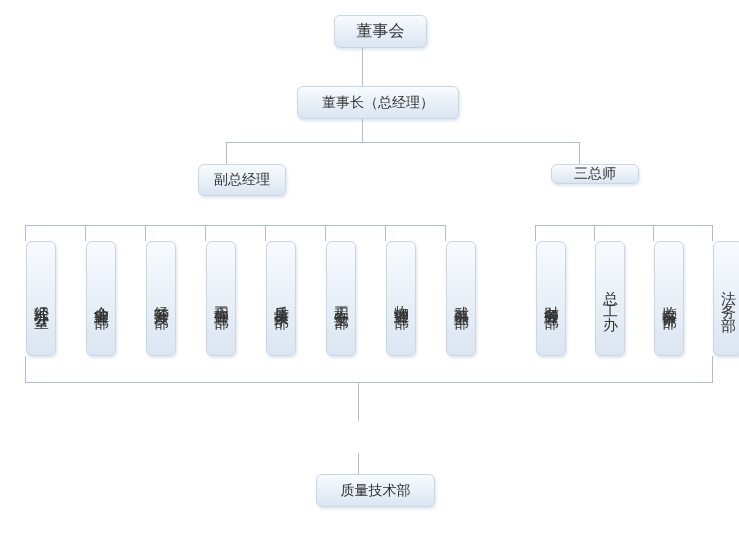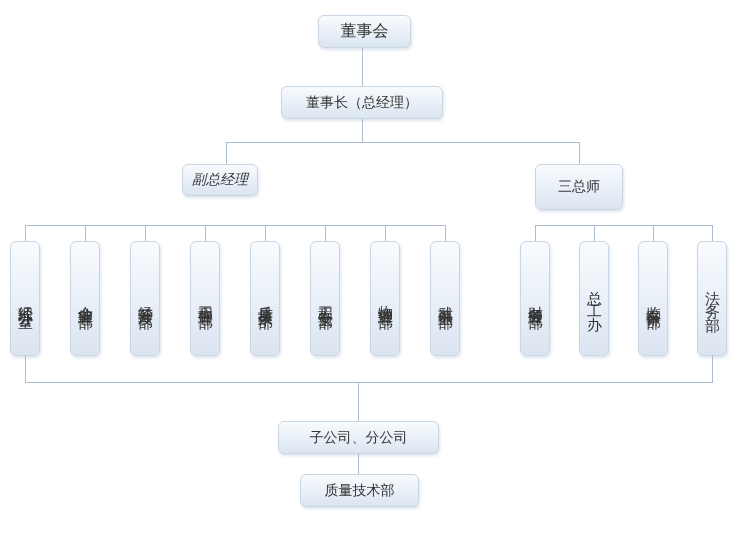"董事会" .node { margin-left: none -> 16px }
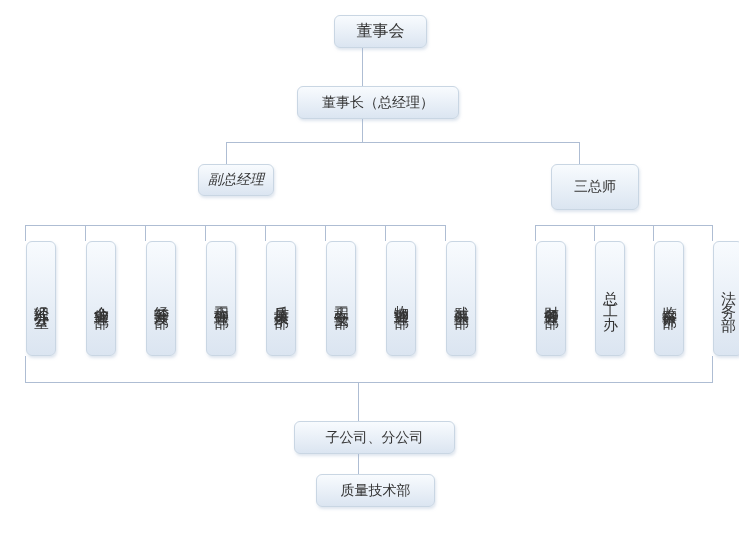"副总经理" div.node { font-style: italic -> none; width: 76px -> 88px }
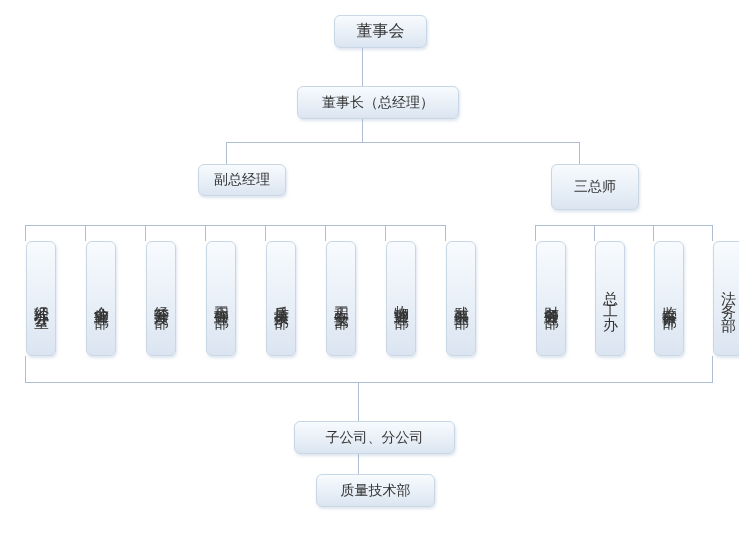"三总师" div.node { height: 46px -> 20px }
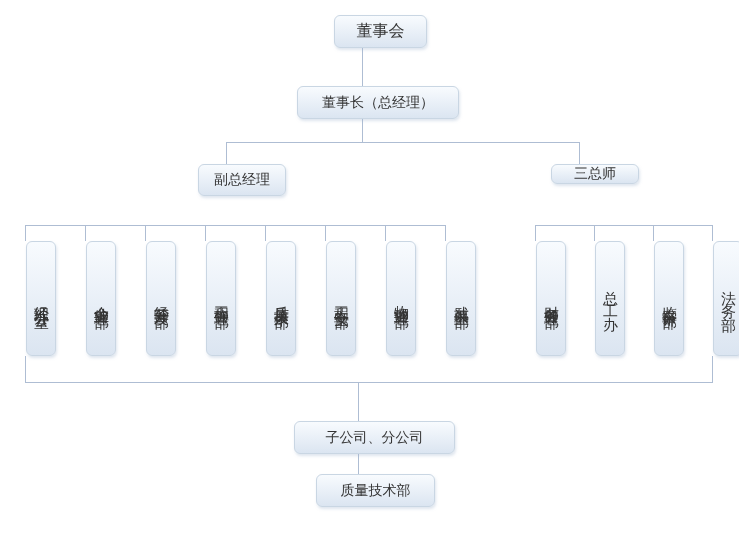"子公司、分公司" div.node { html: <div> <span>子公司、分公司</span> </div> -> none }
